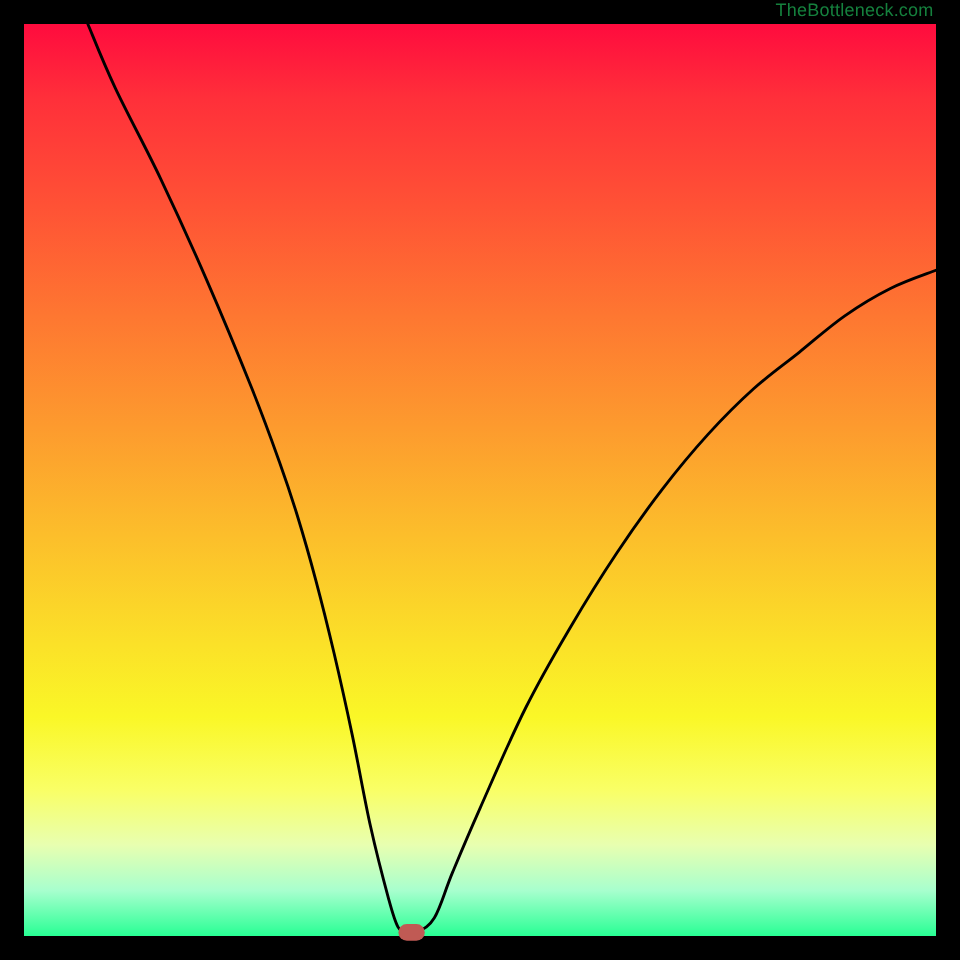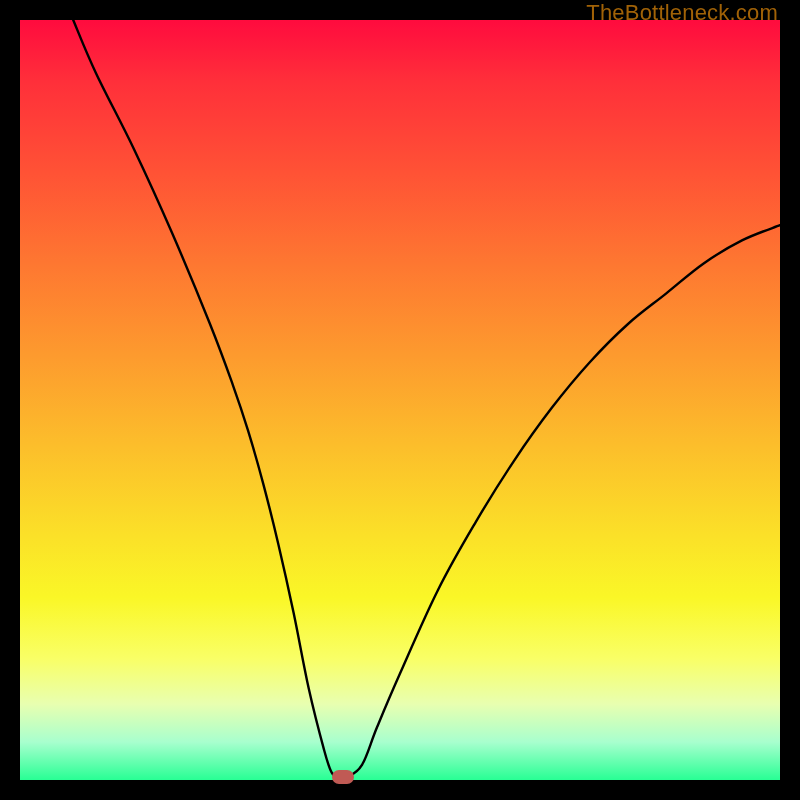"TheBottleneck.com" .watermark { color: #a16207 -> #15803d; font-size: 22px -> 15px }
